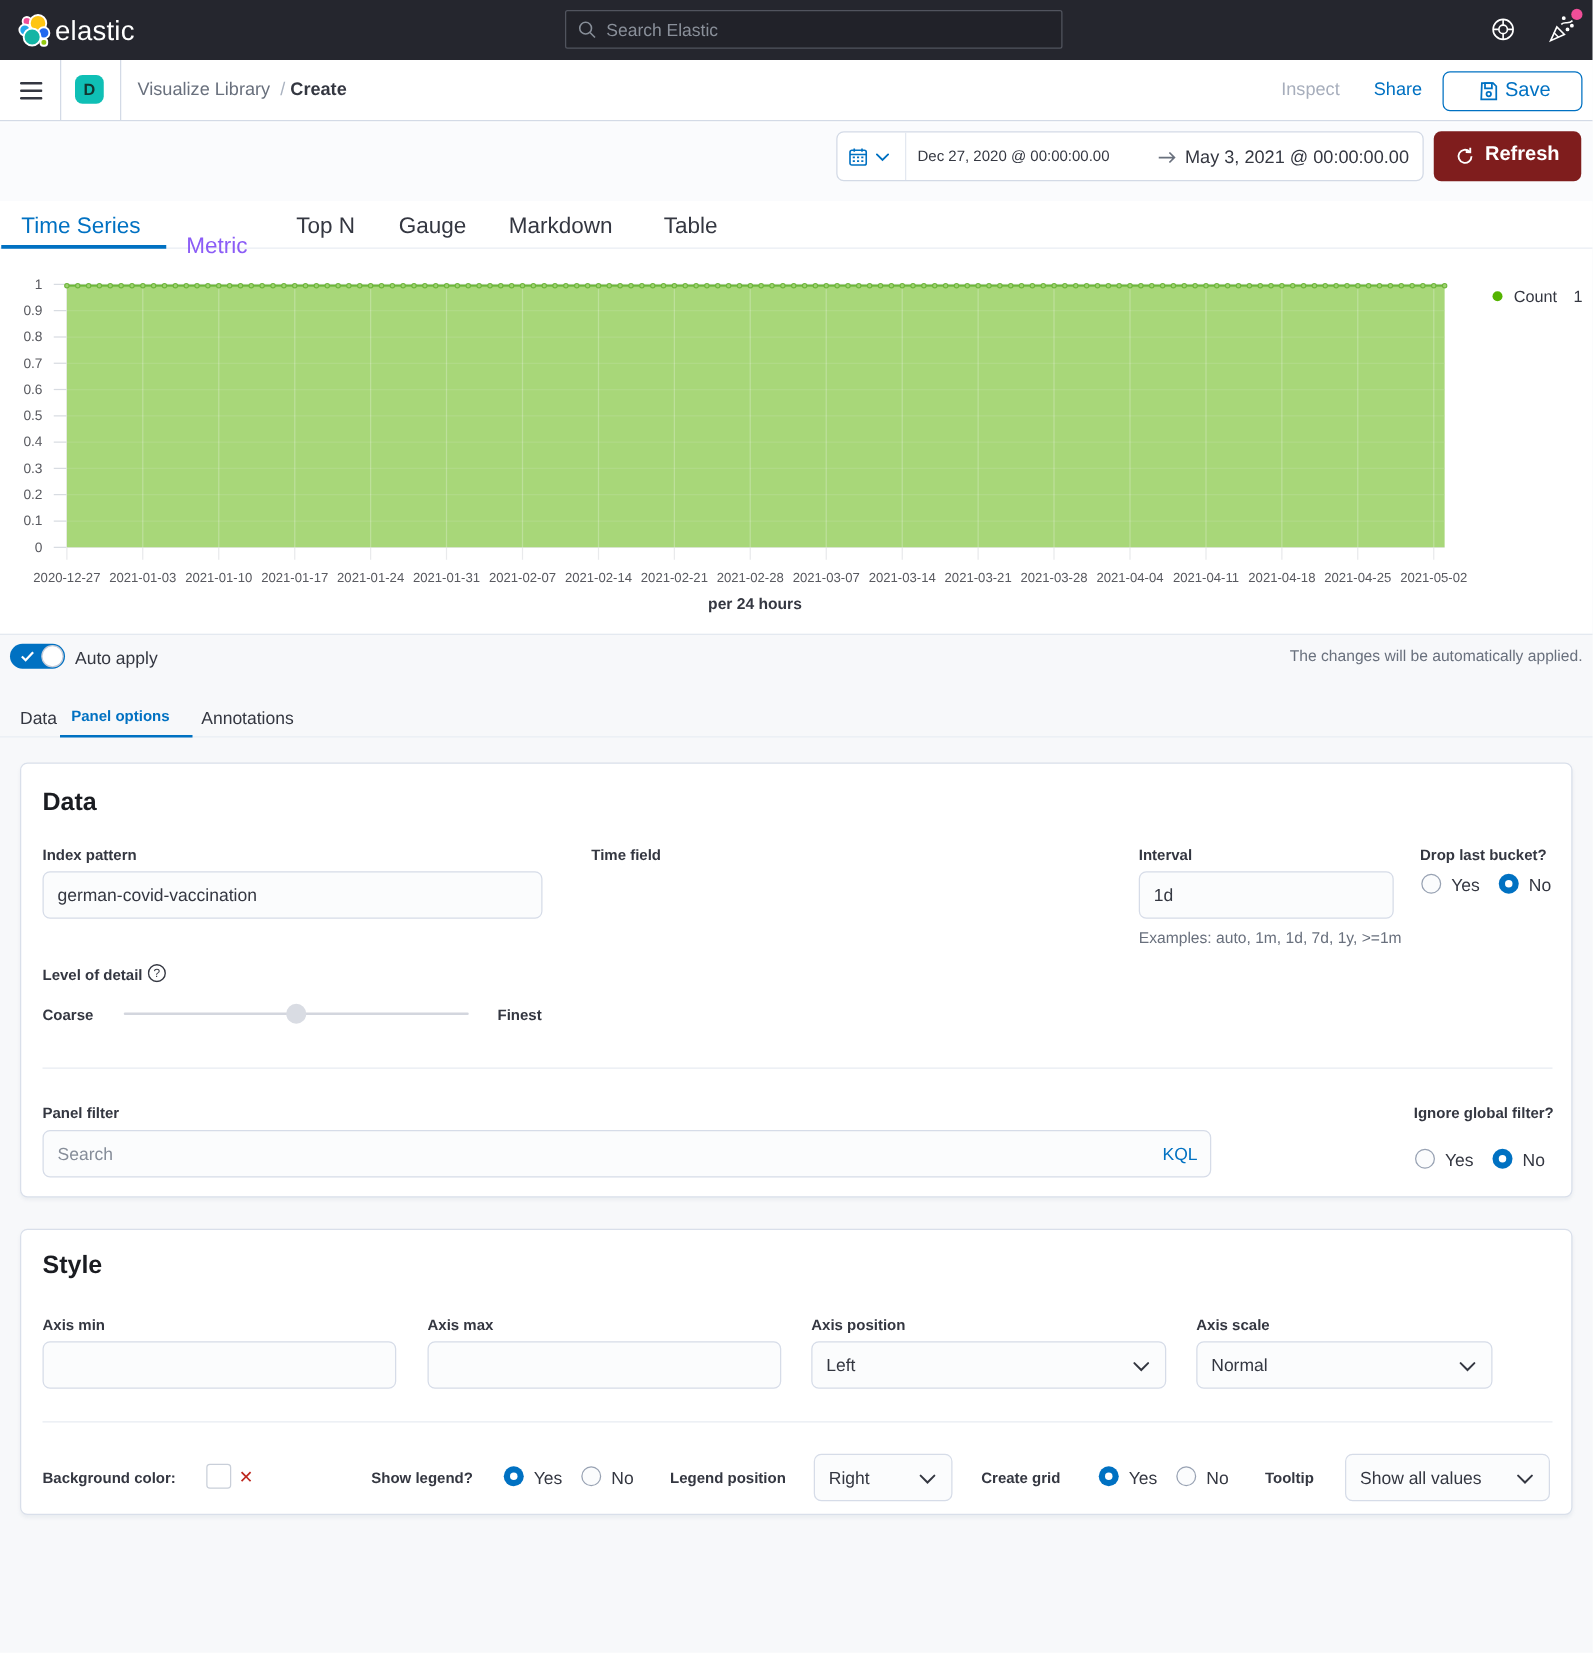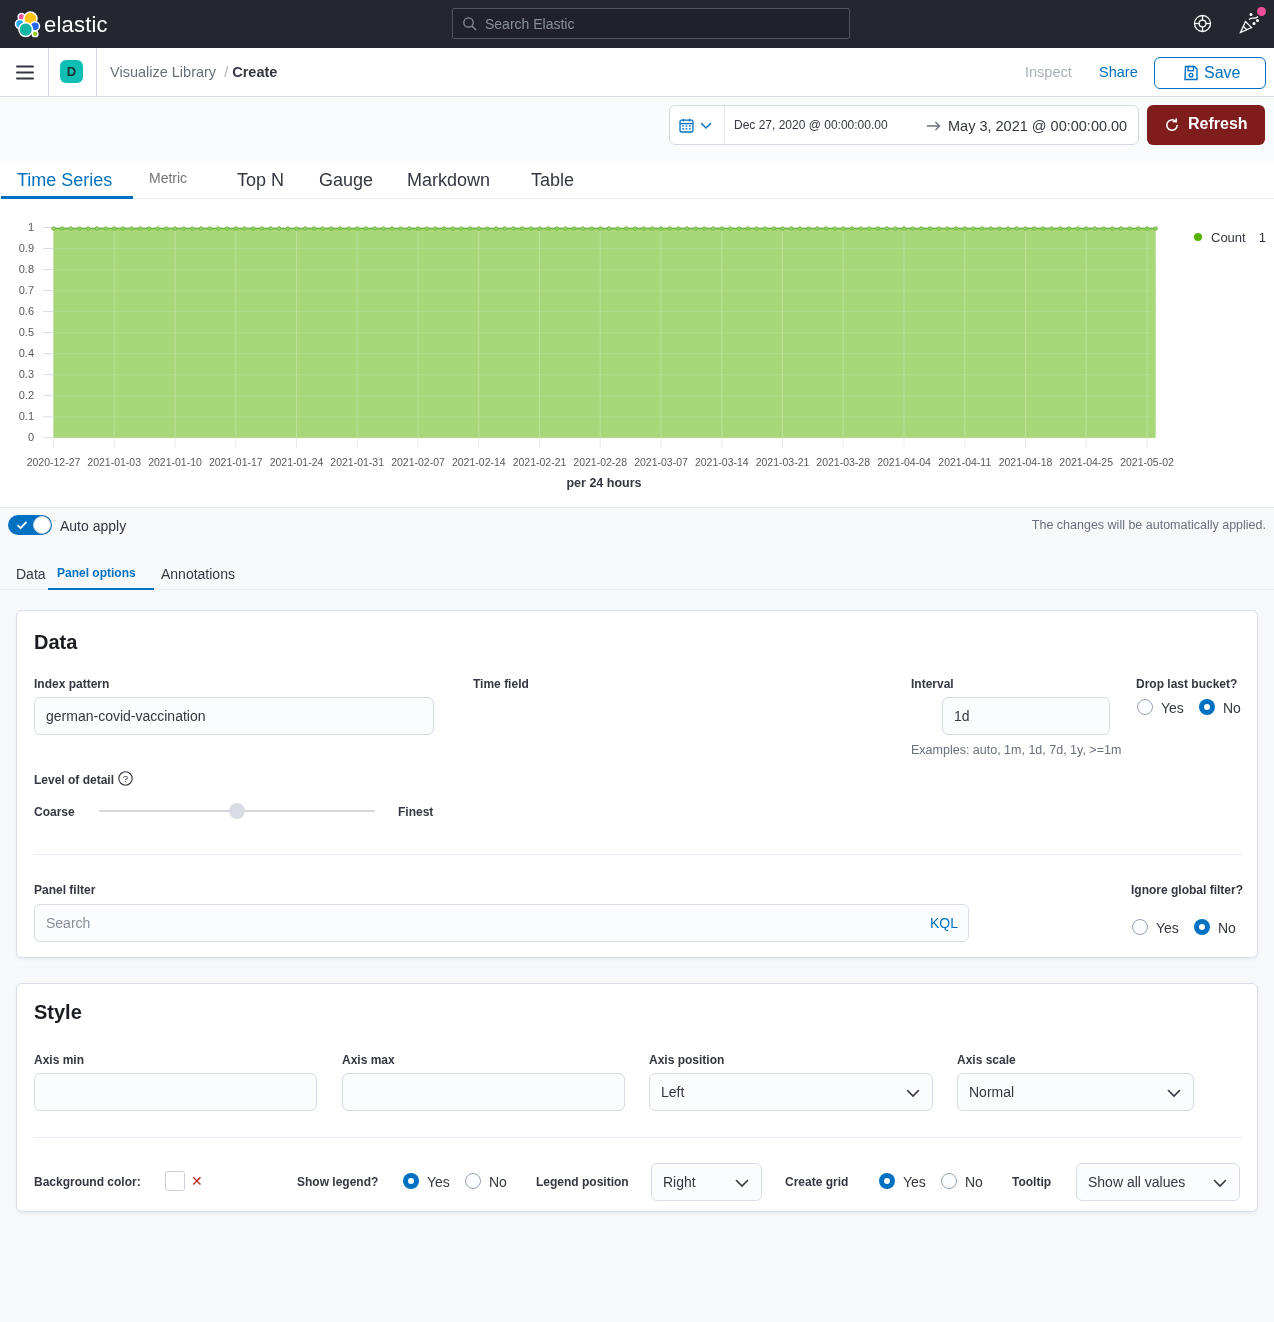"Metric" div.abs { color: #737373 -> #8b5cf6; font-size: 14px -> 18px; top: 9px -> 25px }
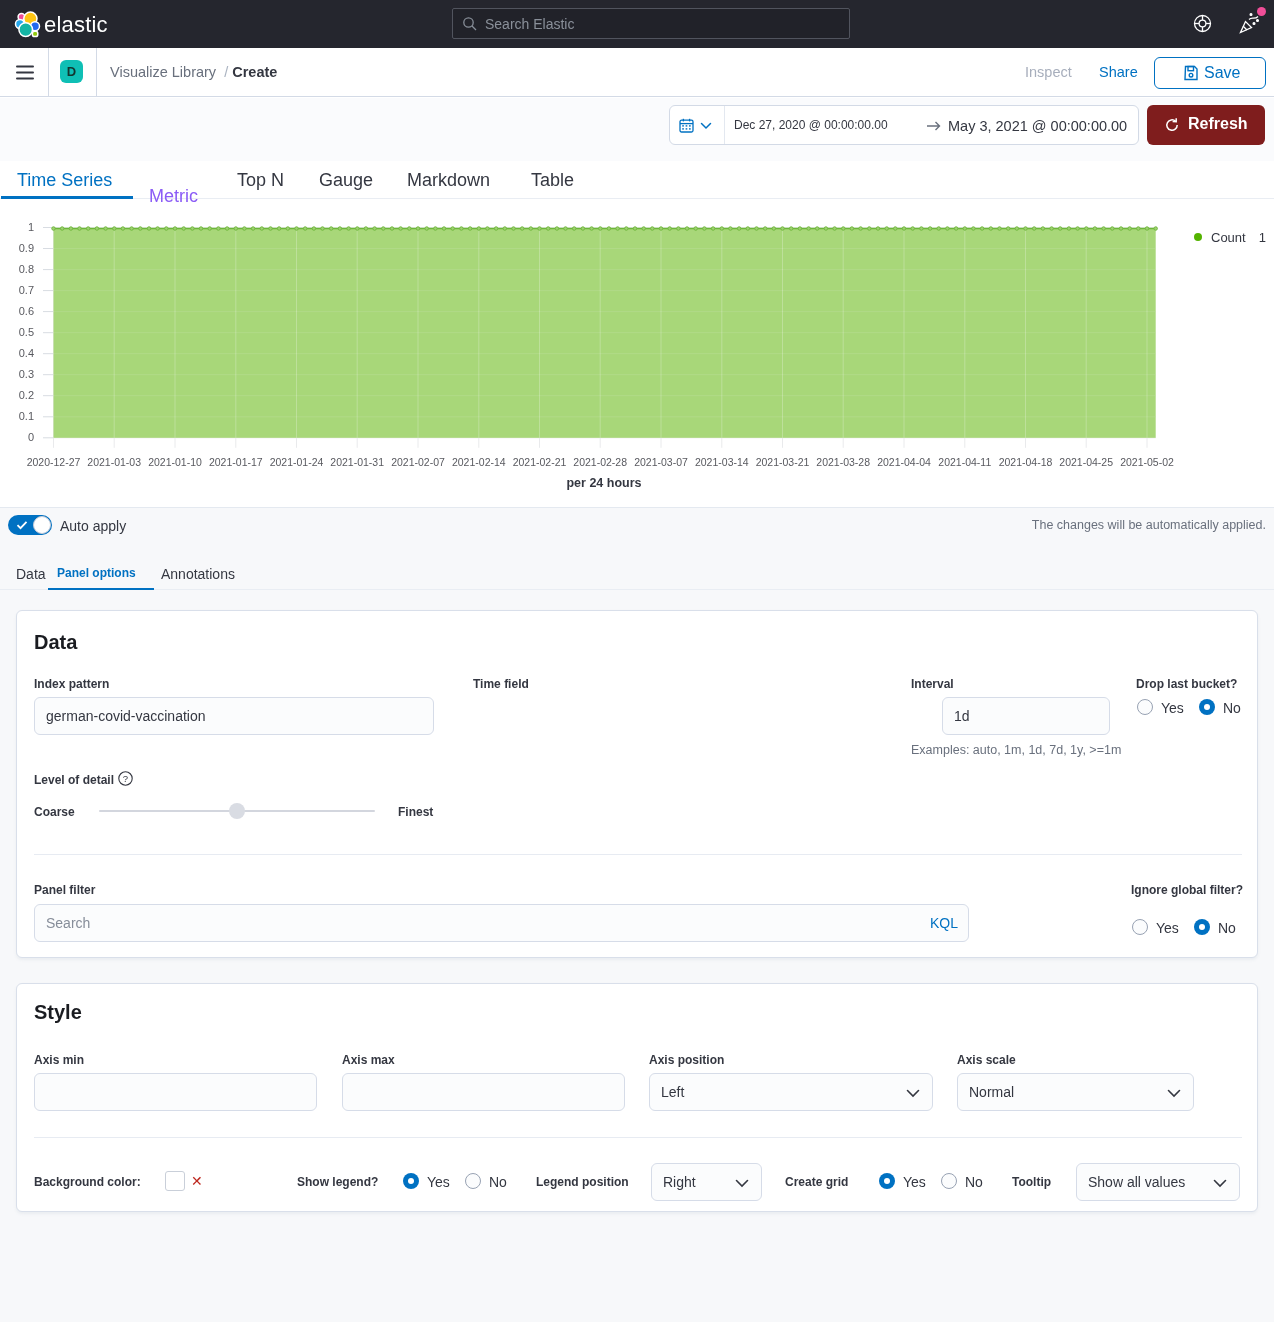"1d" div.input { left: 925px -> 894px; width: 168px -> 204px }
